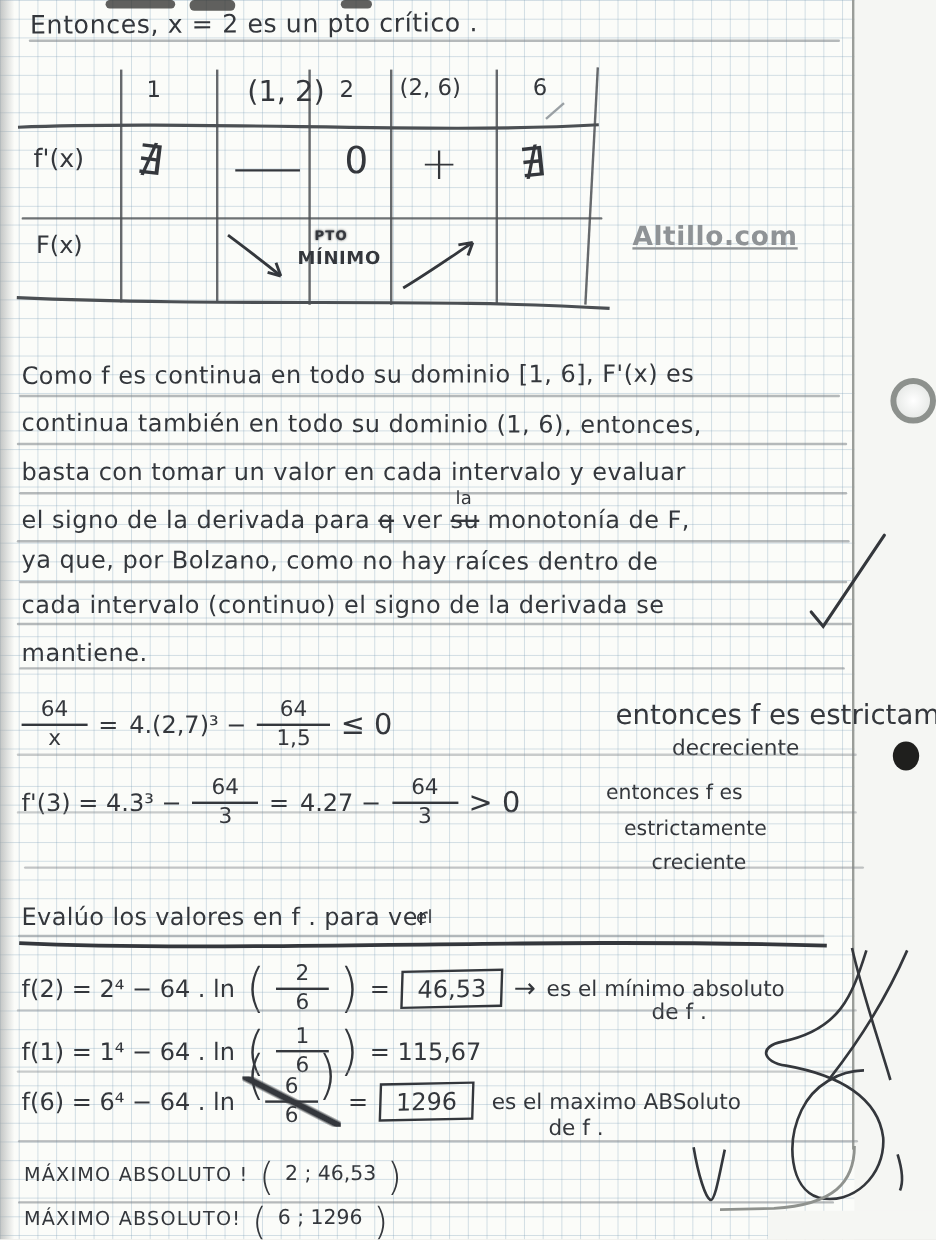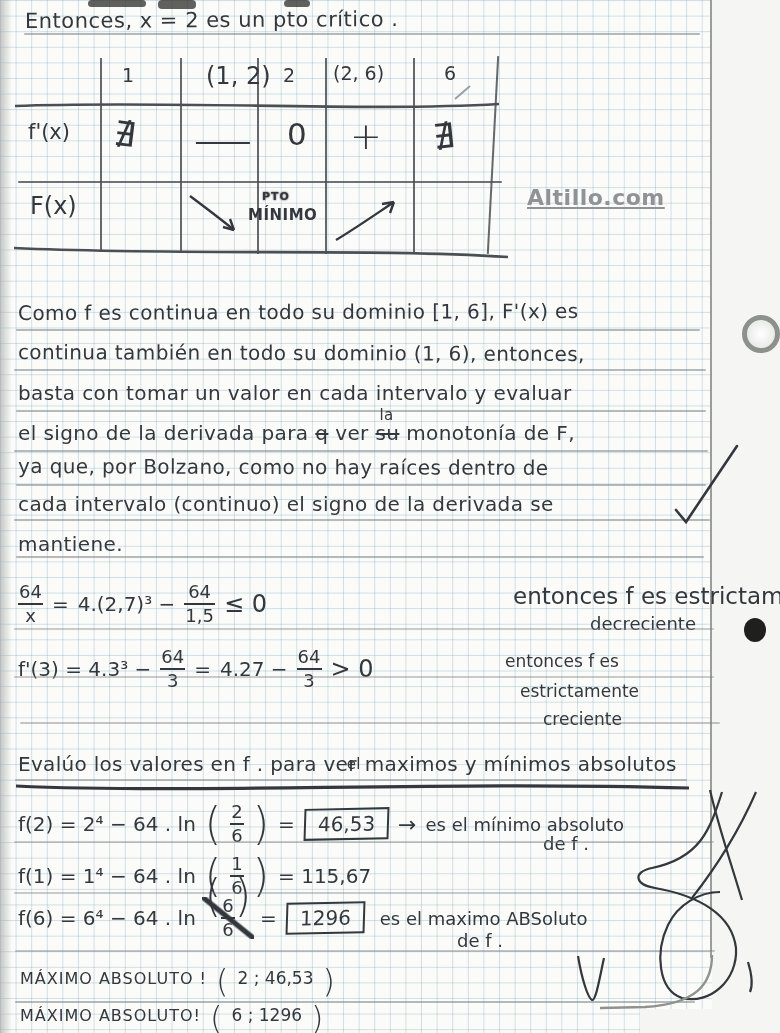"F(x)" div.hw { font-size: 24px -> 20px }
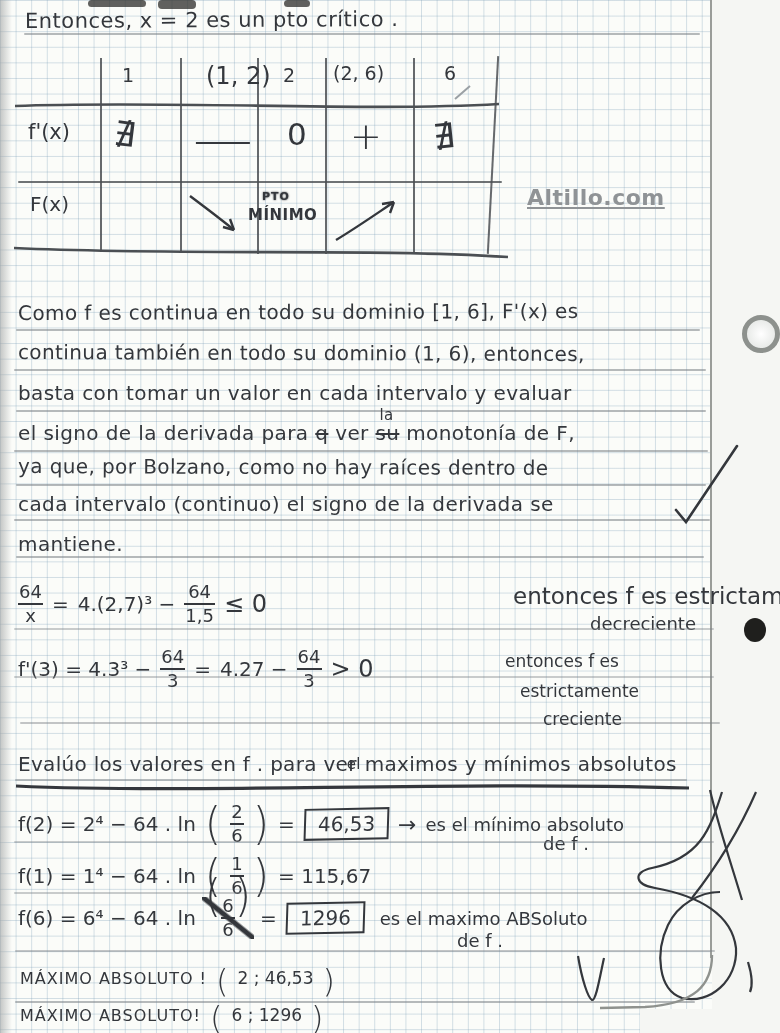"64" .frac .fn,.frac .fd { padding: 0 1px -> 0 16px }
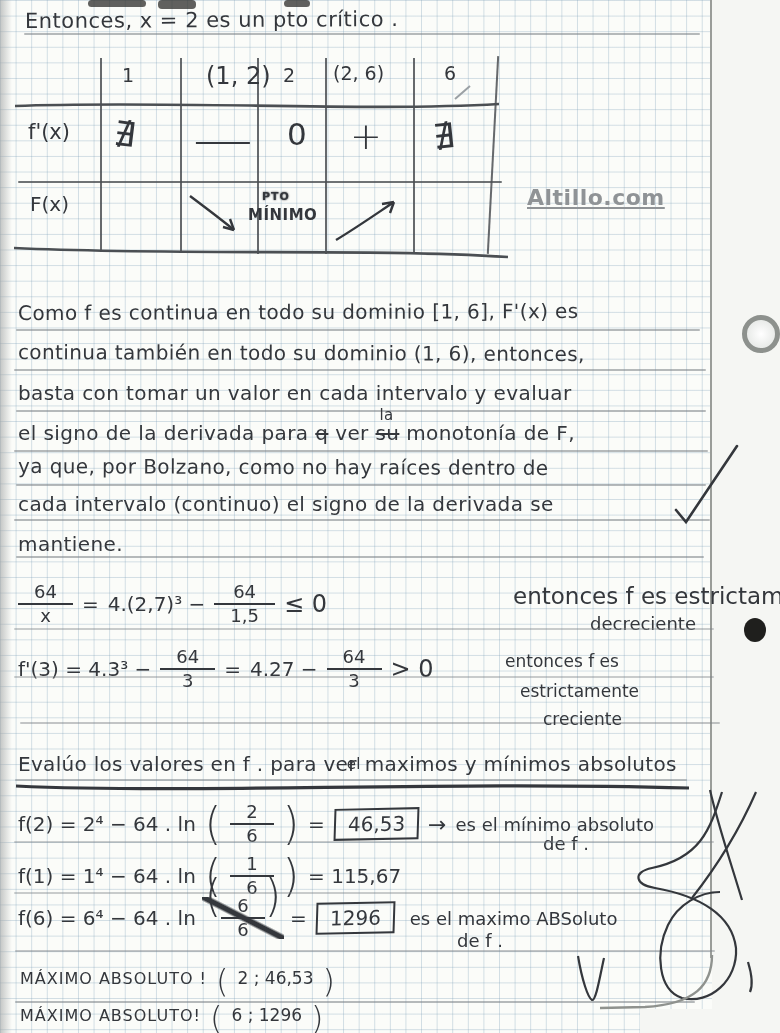"decreciente" div.hw { left: 590px -> 560px }
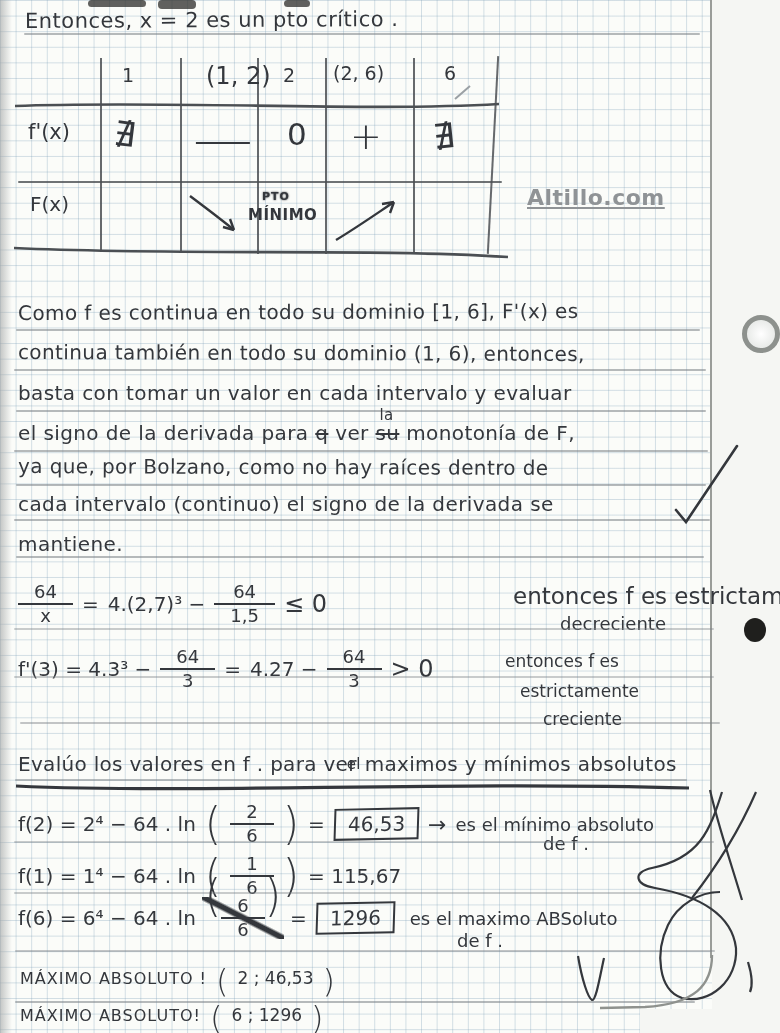"maximos y mínimos absolutos" span { html: <span>maximos y mínimos absolutos</span> -> none }
